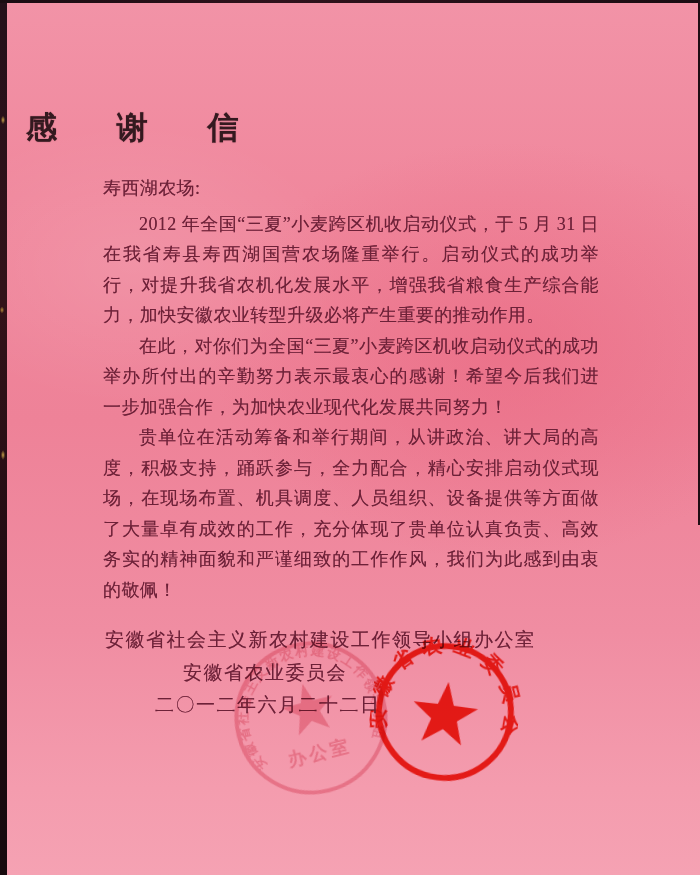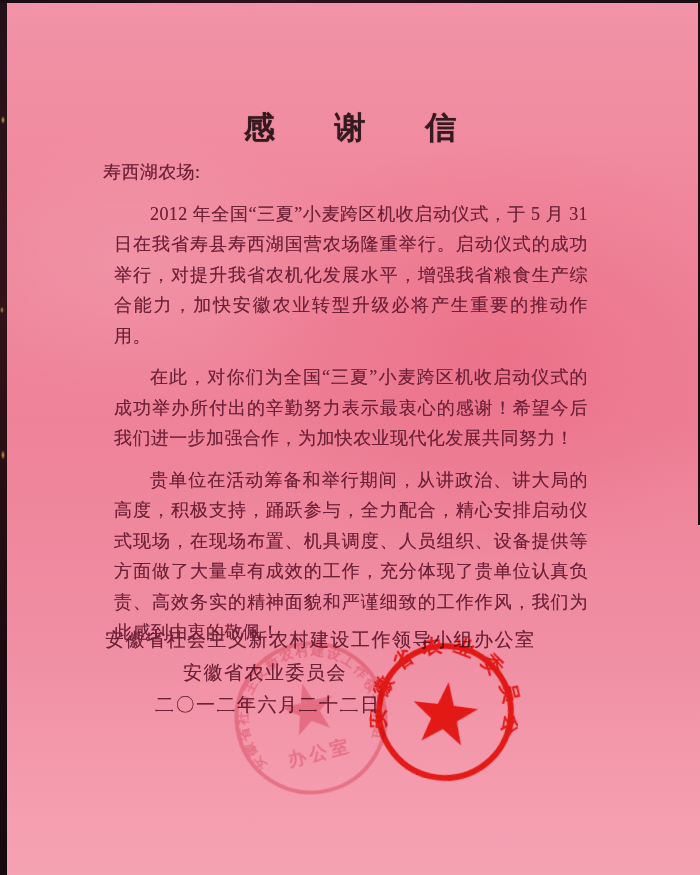"感 谢 信" .title { text-align: center -> none }
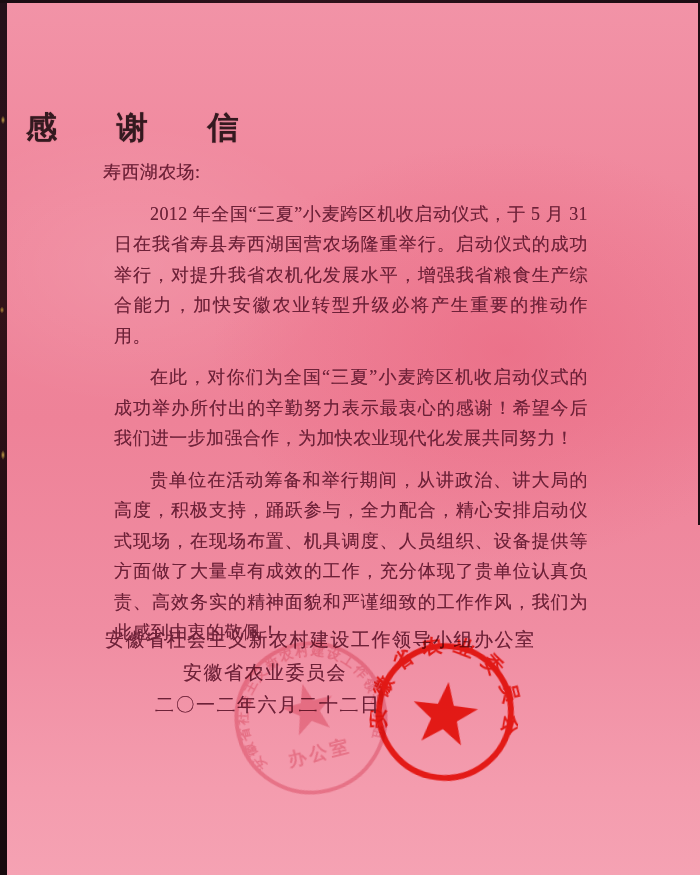"寿西湖农场:" .recipient { margin: 0 0 5px 0 -> 16px 0 5px 0 }
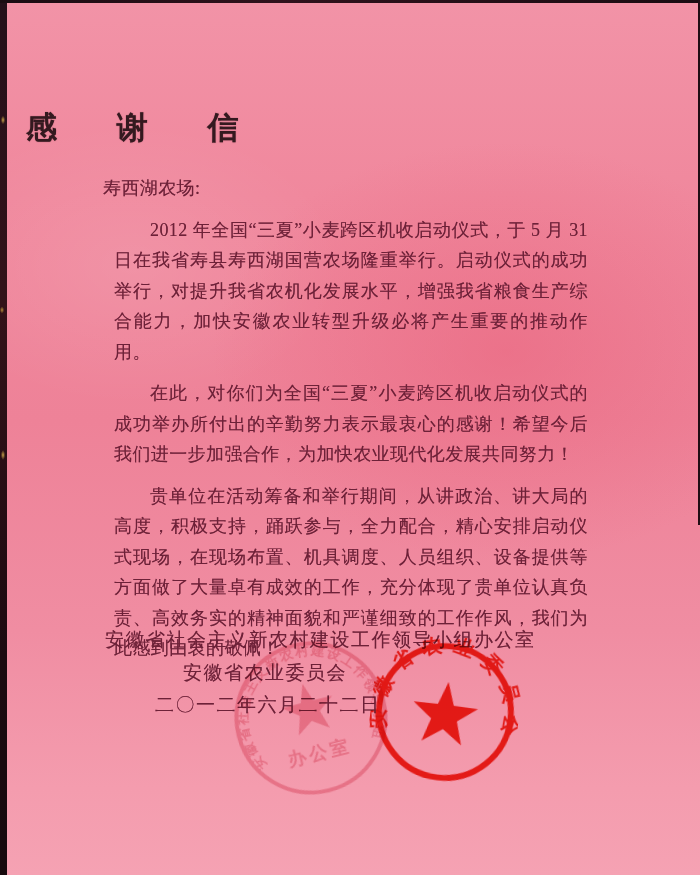"2012 年全国“三夏”小麦跨区机收启动仪式，于 5 月 31" .content p.para { margin: 11px -> 0 }
